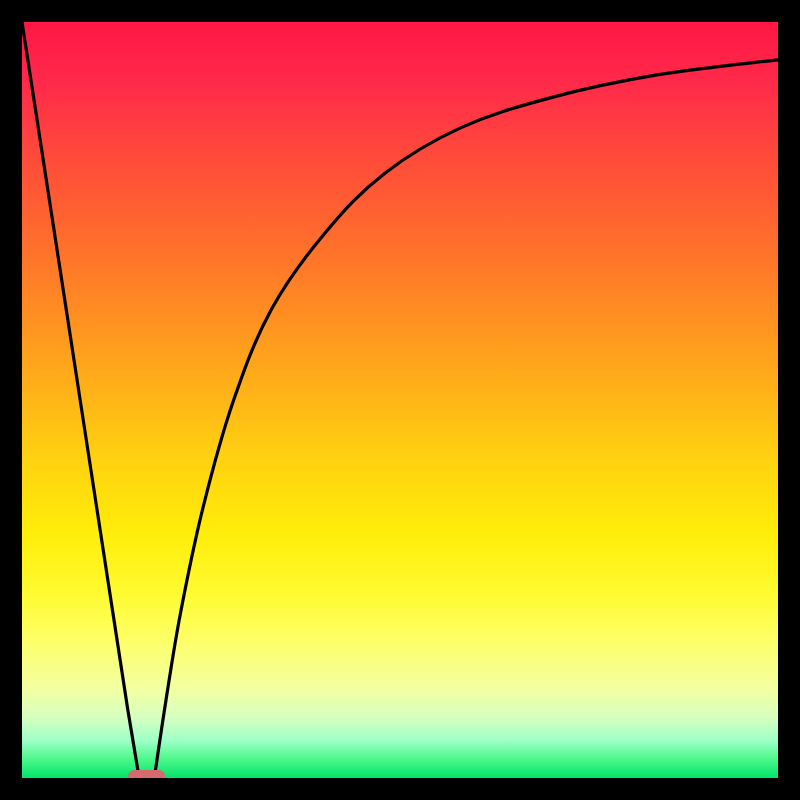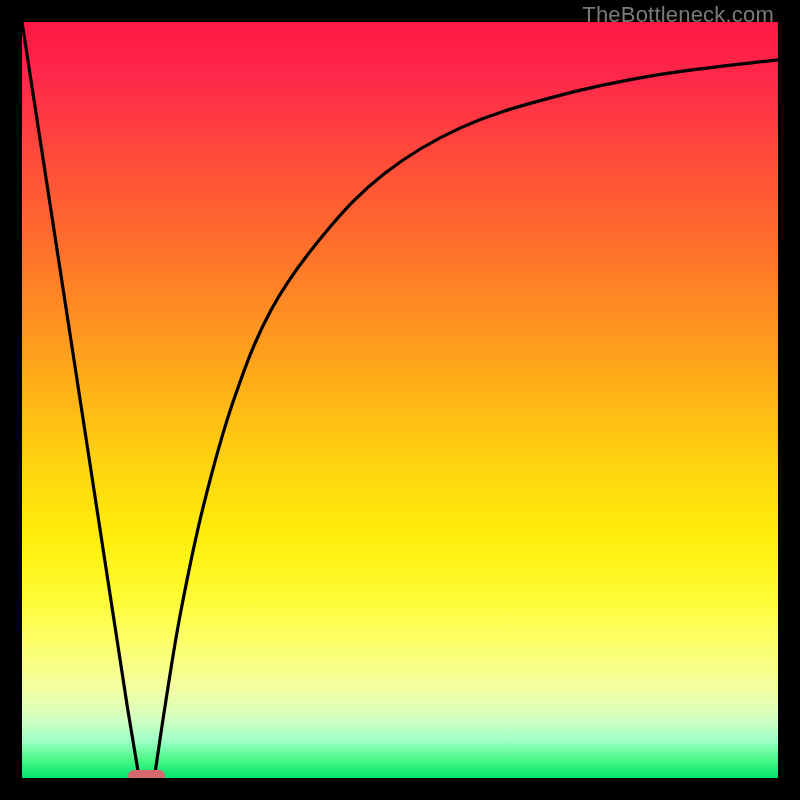"TheBottleneck.com" div.attribution { html: <div>TheBottleneck.com</div> -> none }
